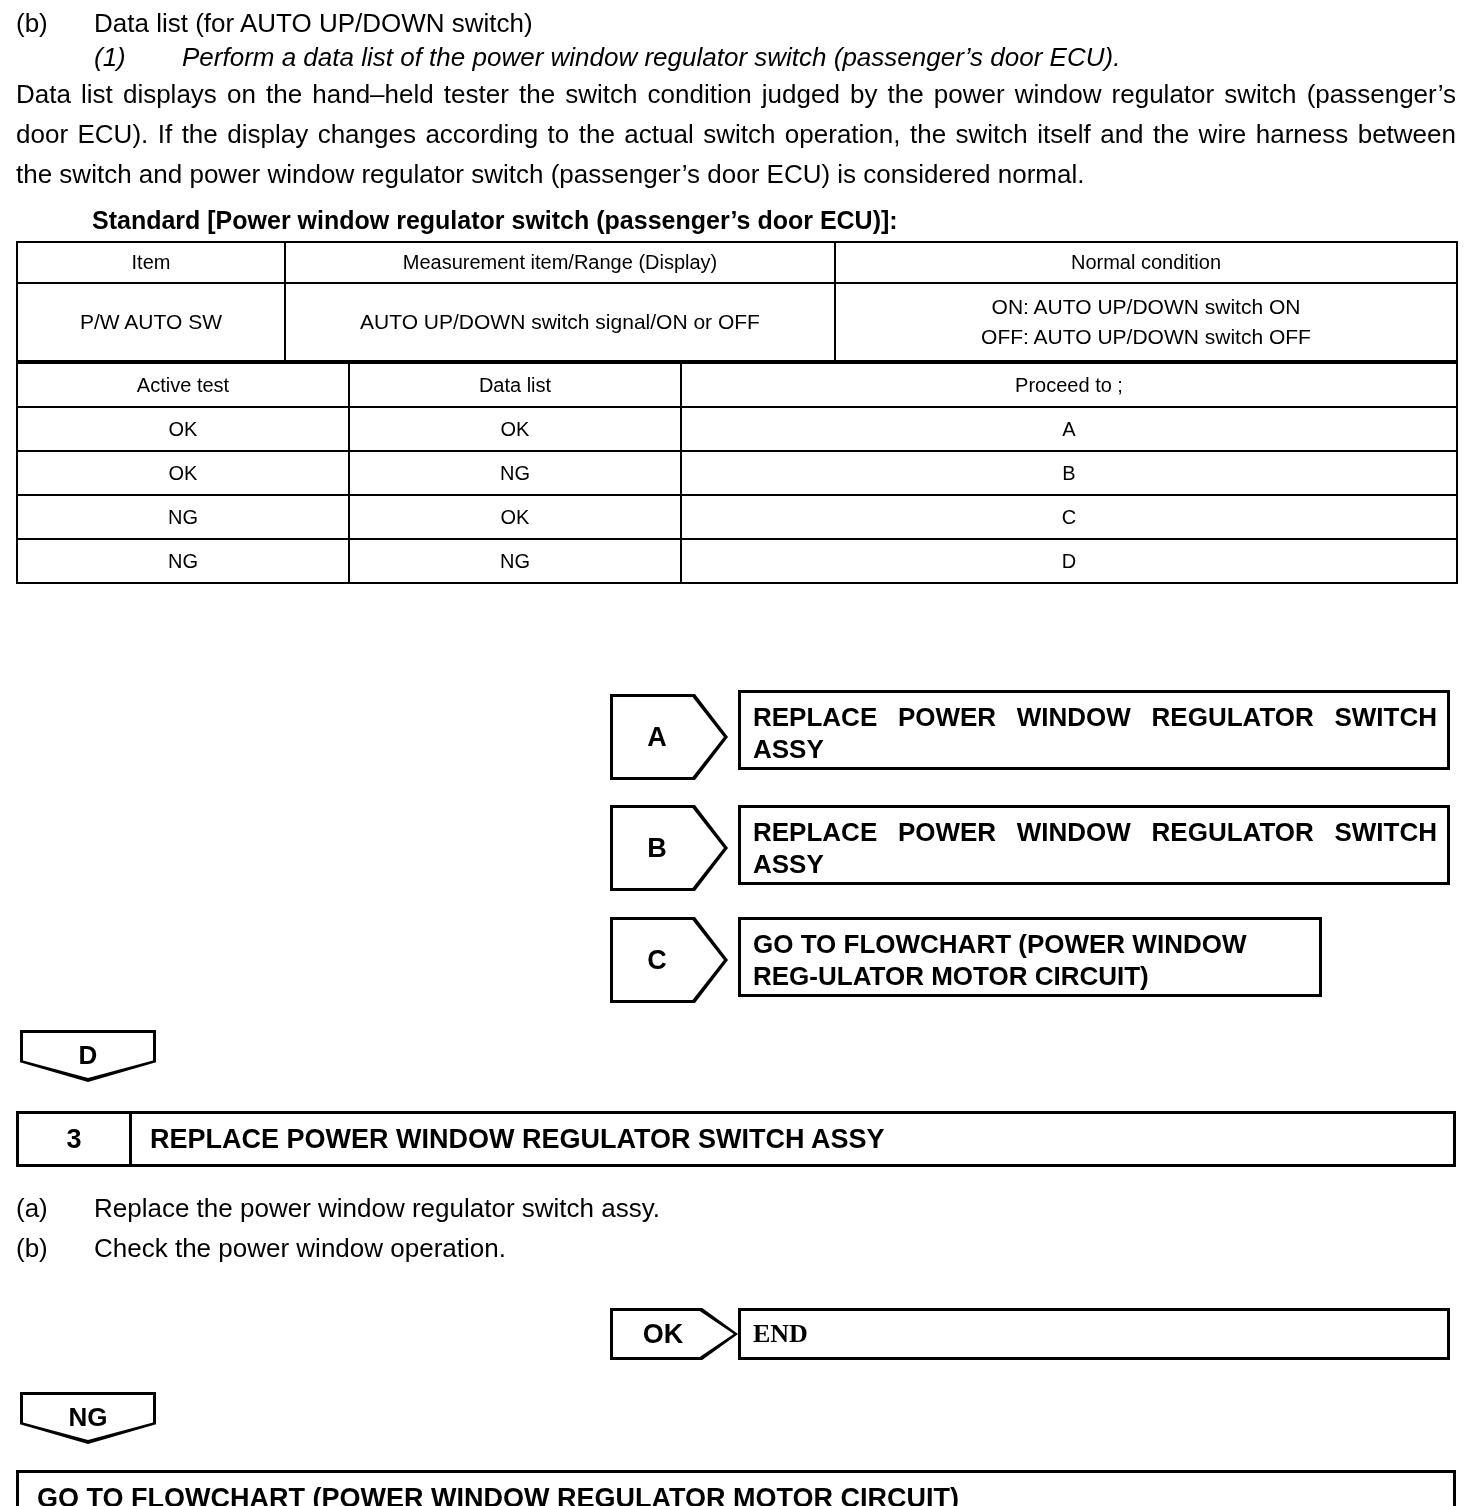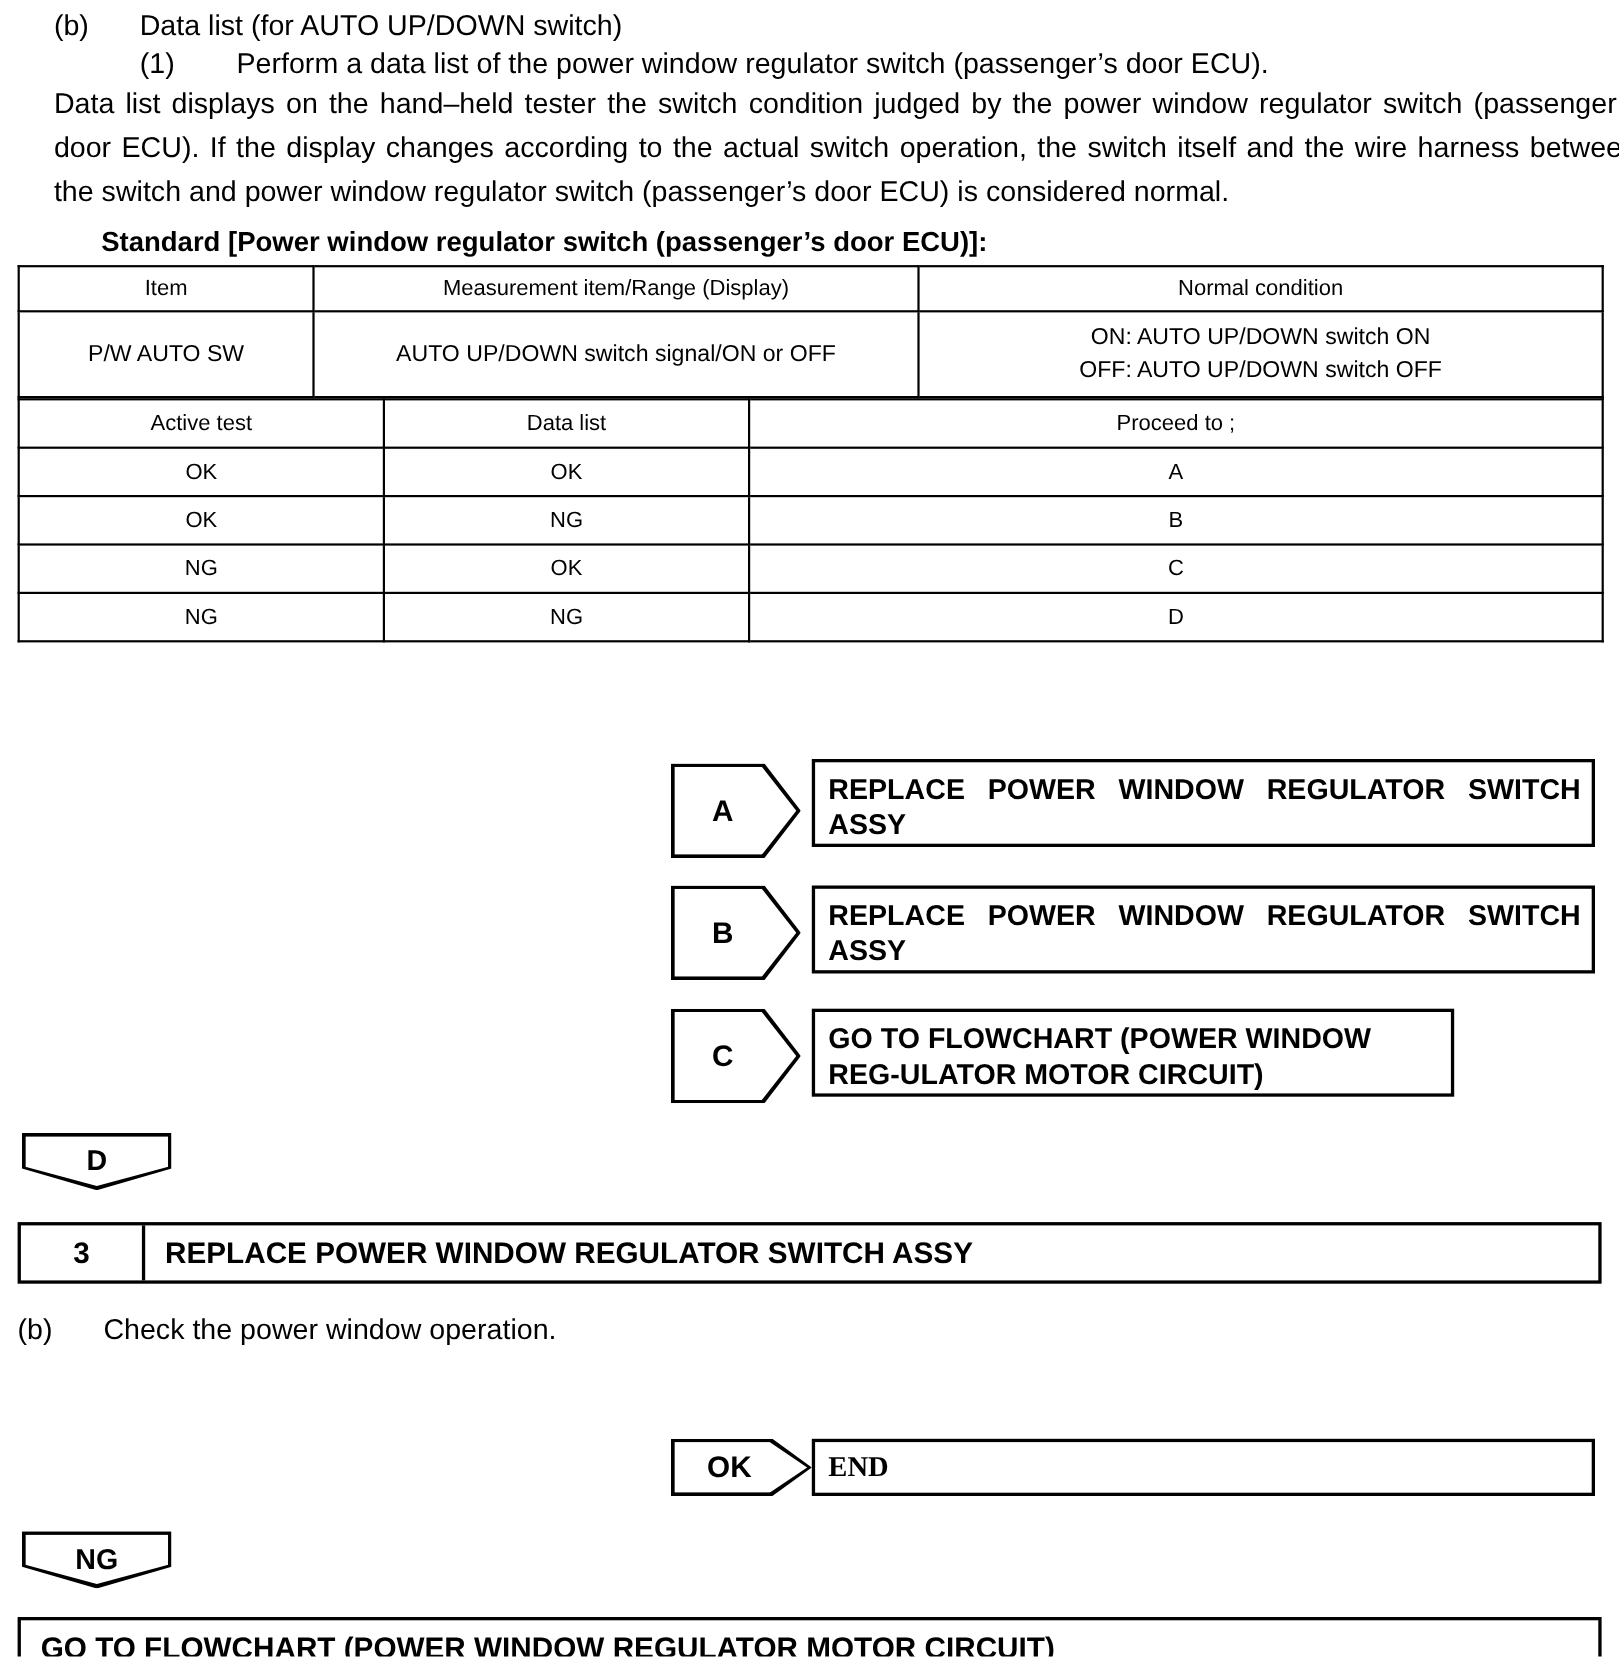"(b) Data list (for AUTO" .intro { margin-left: 33px -> none }
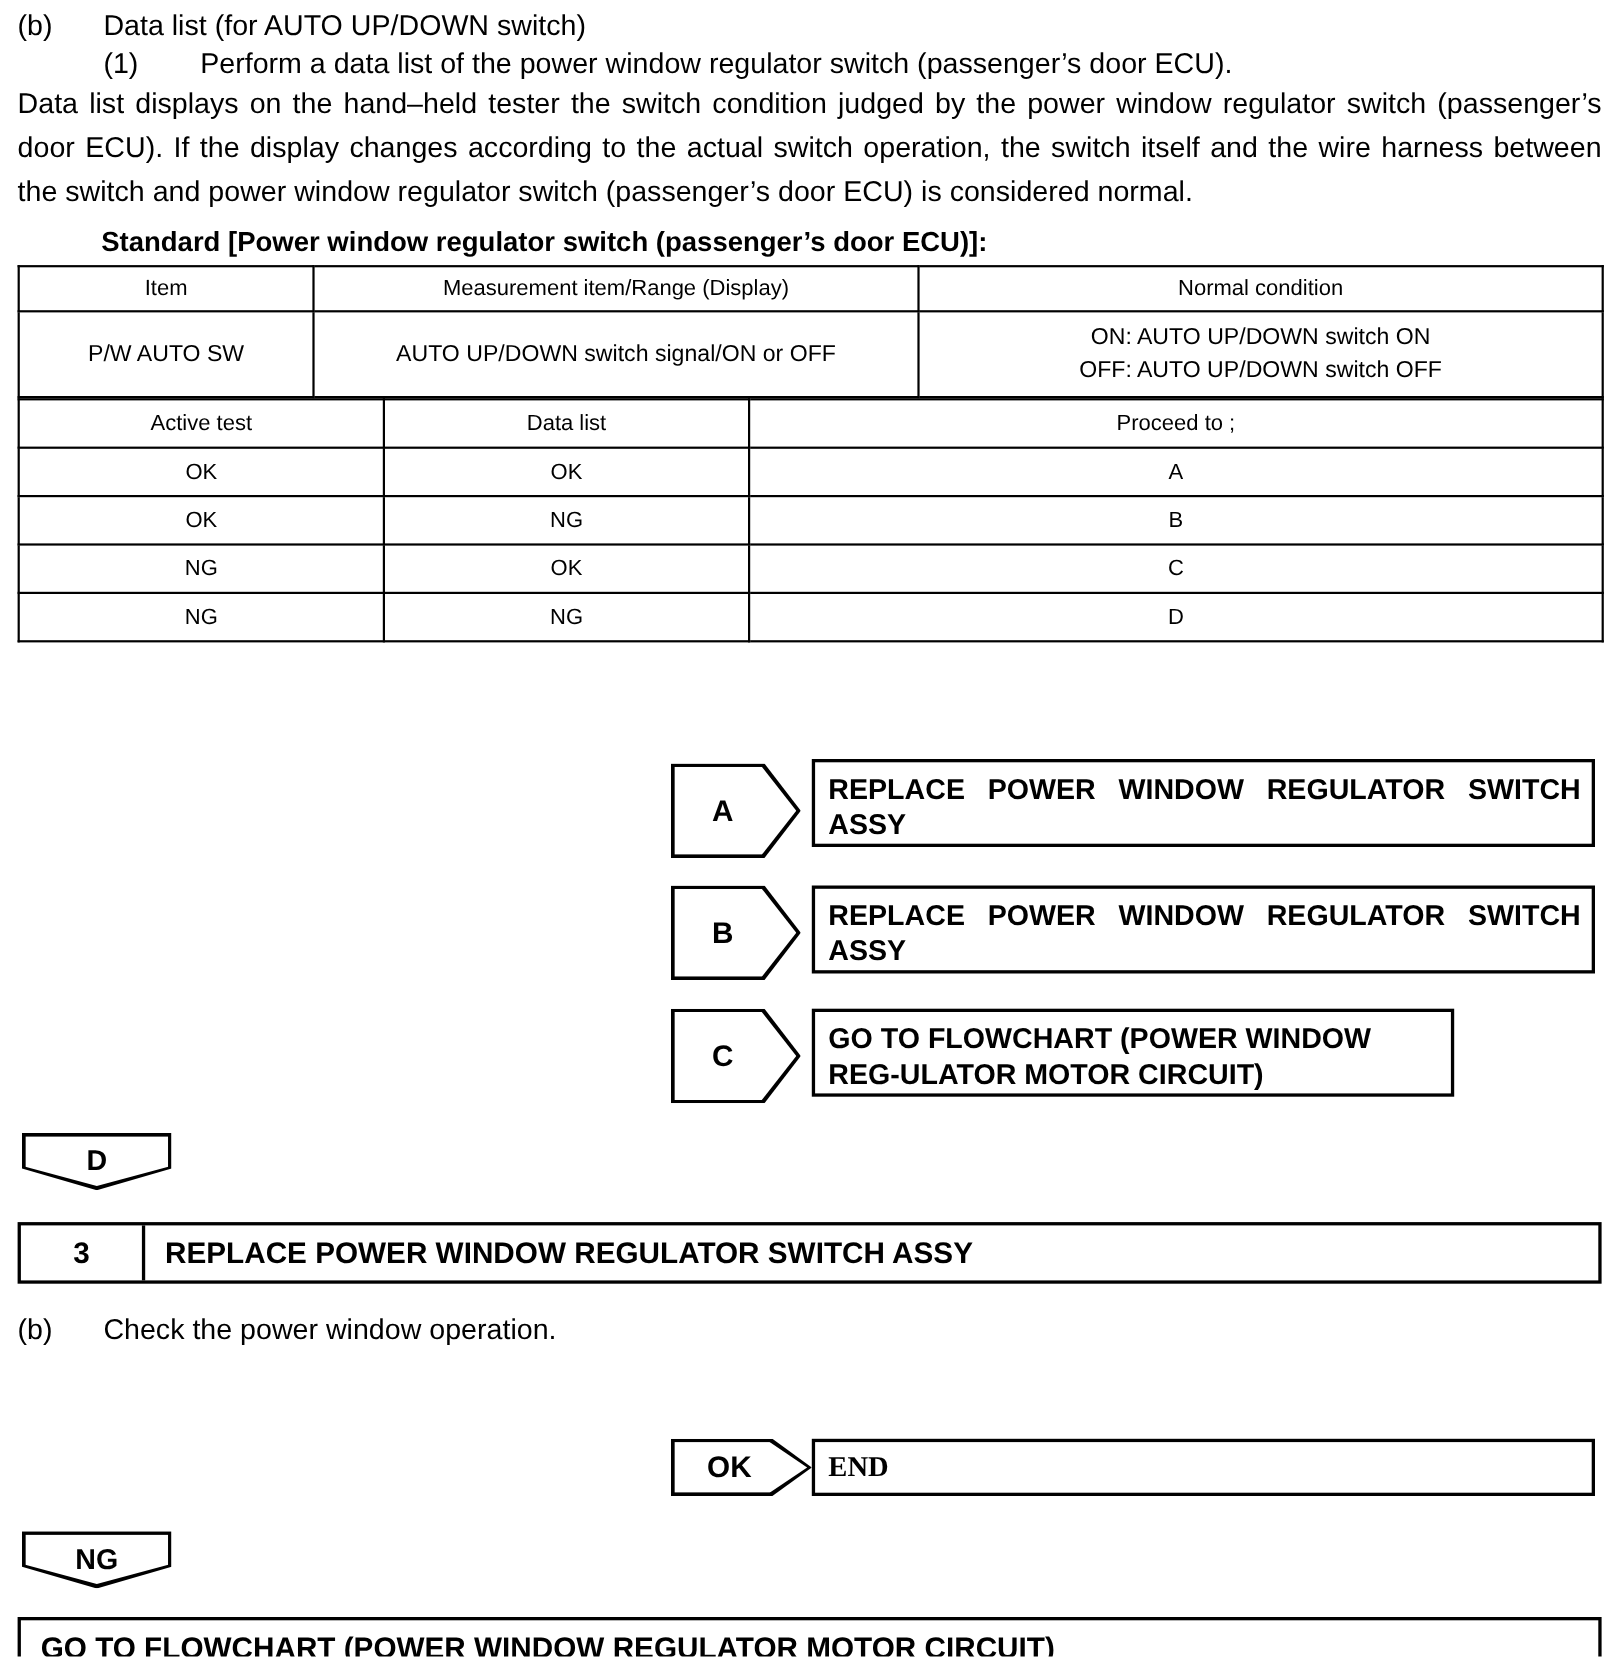"(1) Perform a data list" .line-1 { font-style: none -> italic }
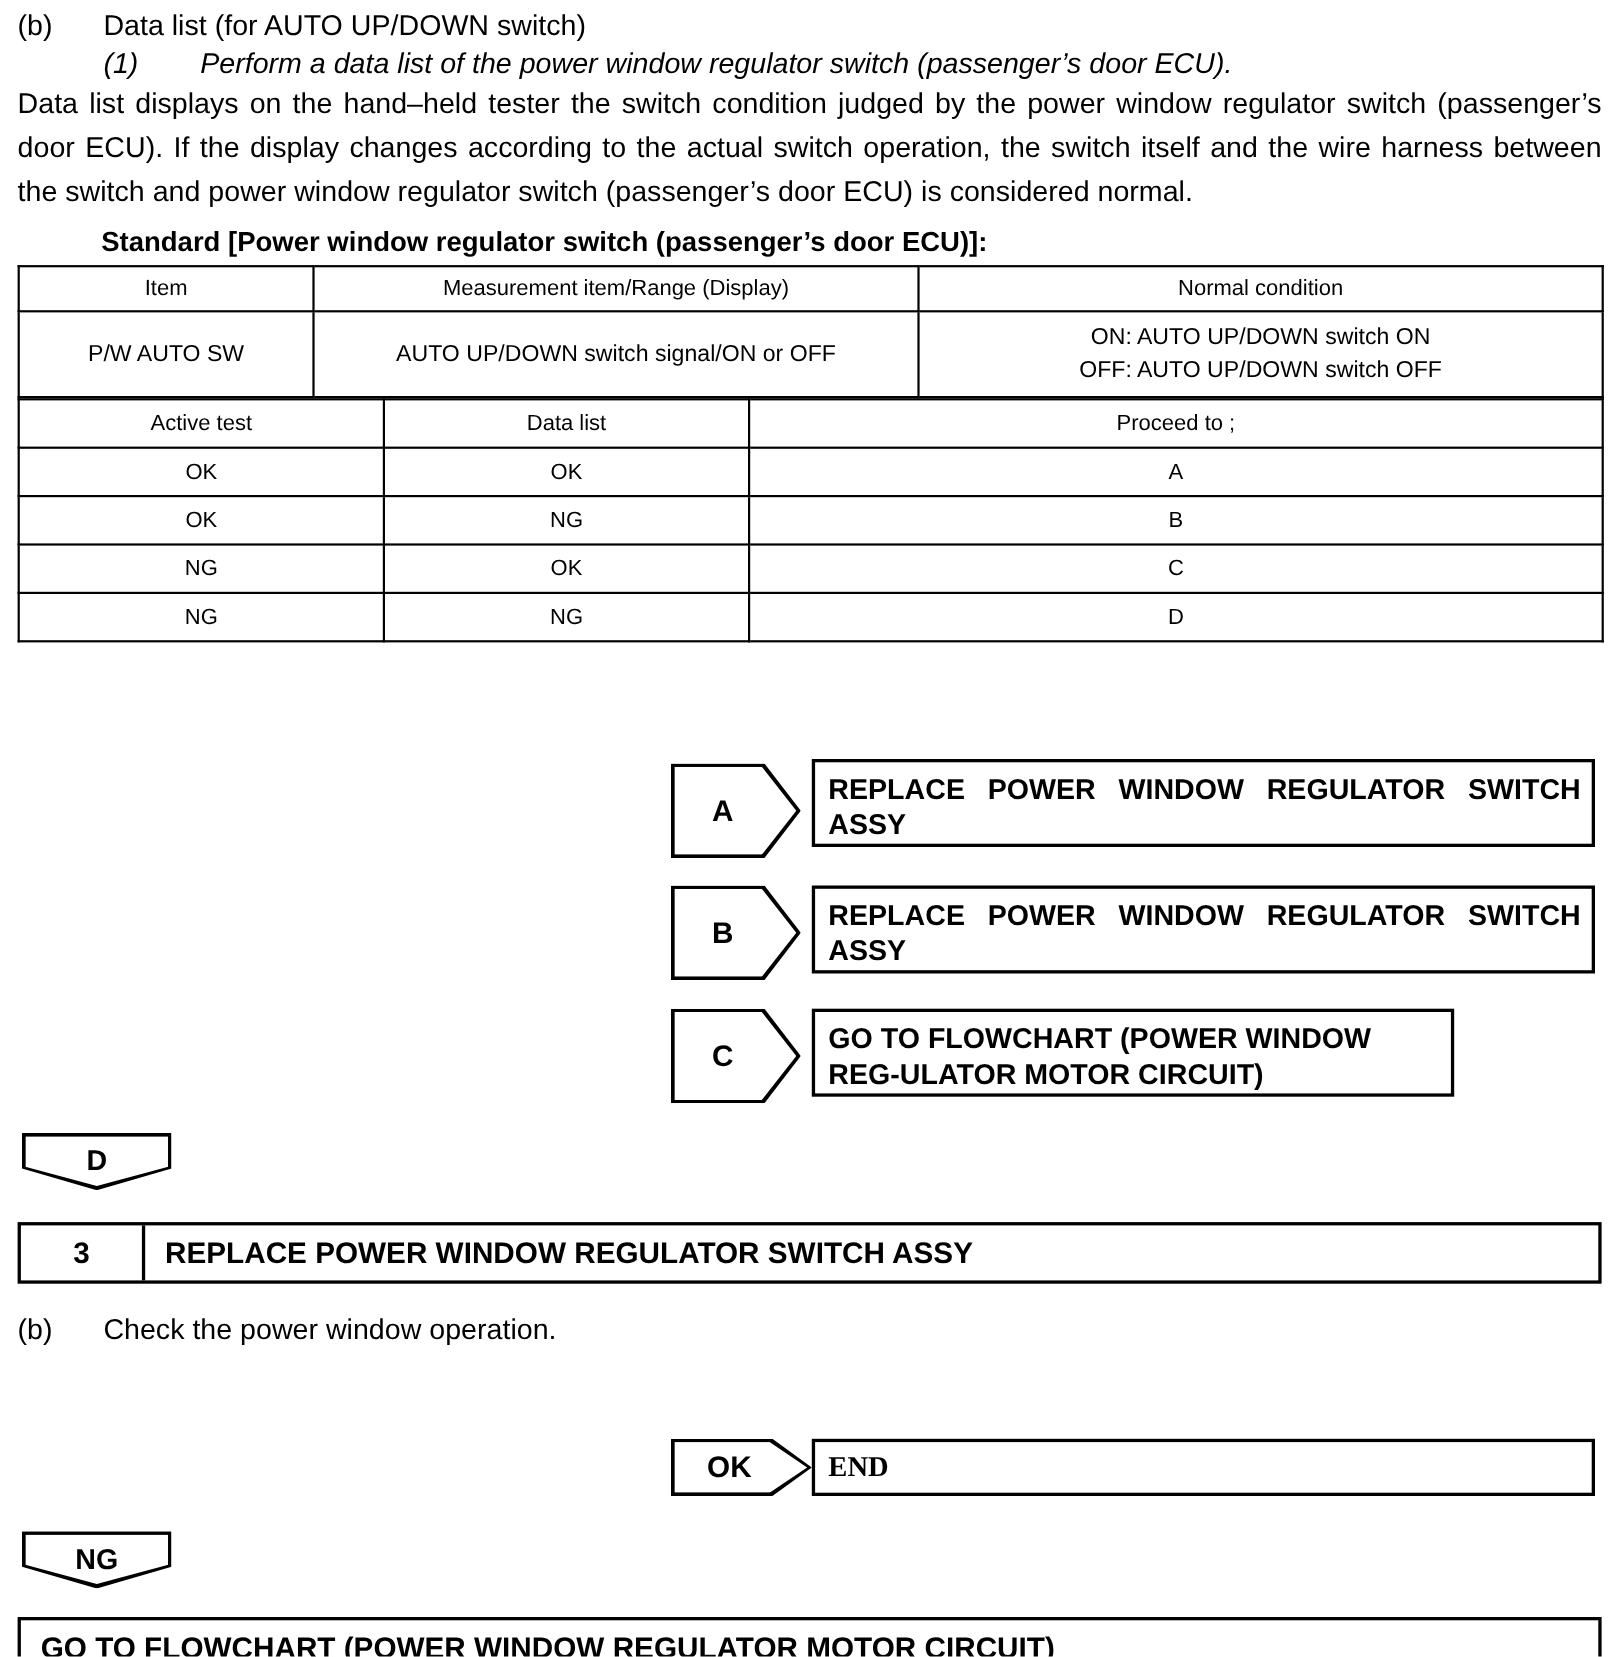"(a) Replace the power window" div { html: none -> <div> <span>(a)</span><span>Replace the power window regulator switch assy.</span> </div> }
